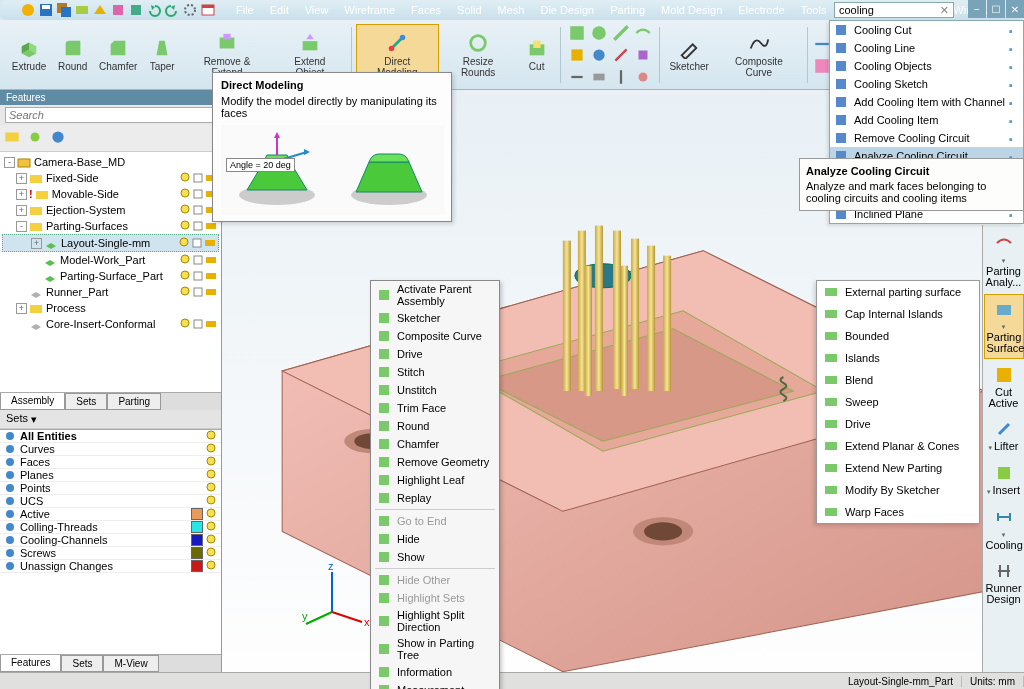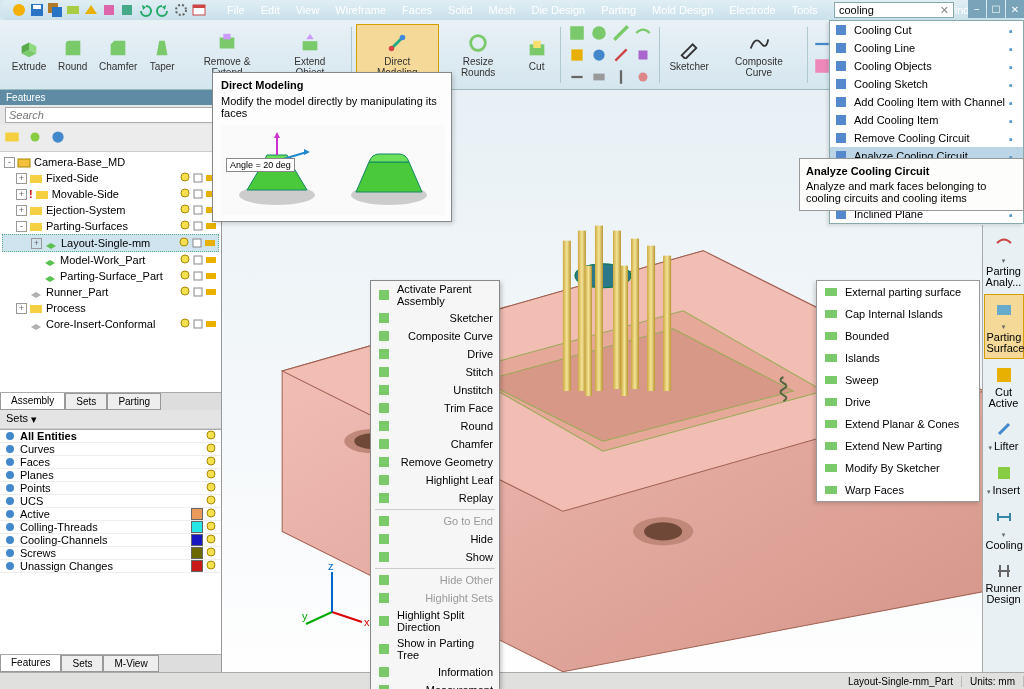"File" .titlebar { padding: 0 11px -> 0 20px }
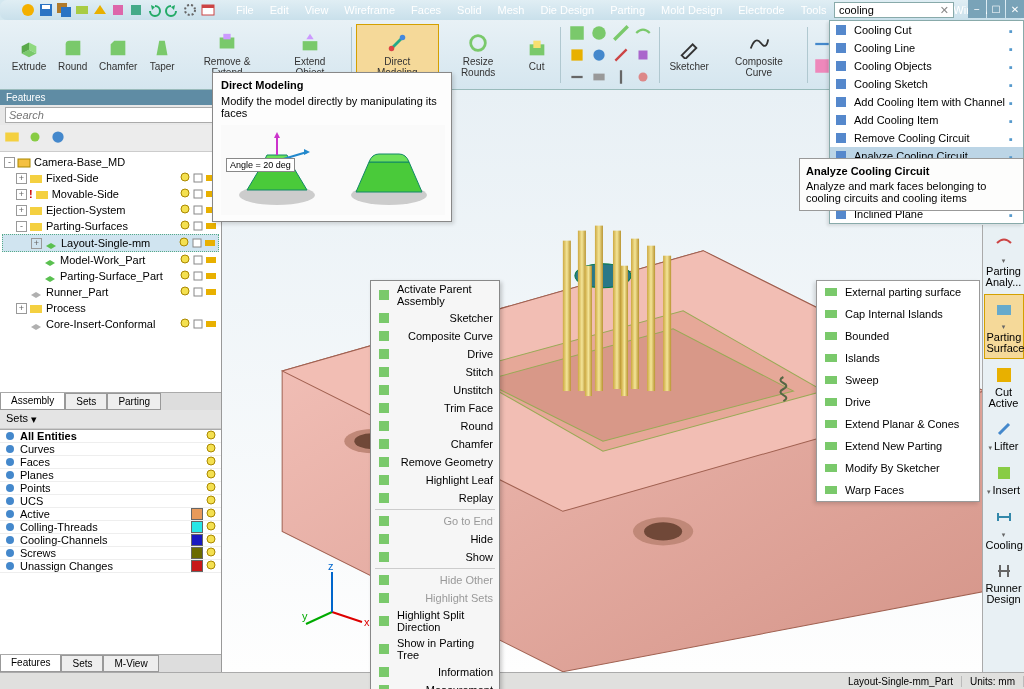"Activate Parent Assembly" .ctx-item { justify-content: space-between -> none }
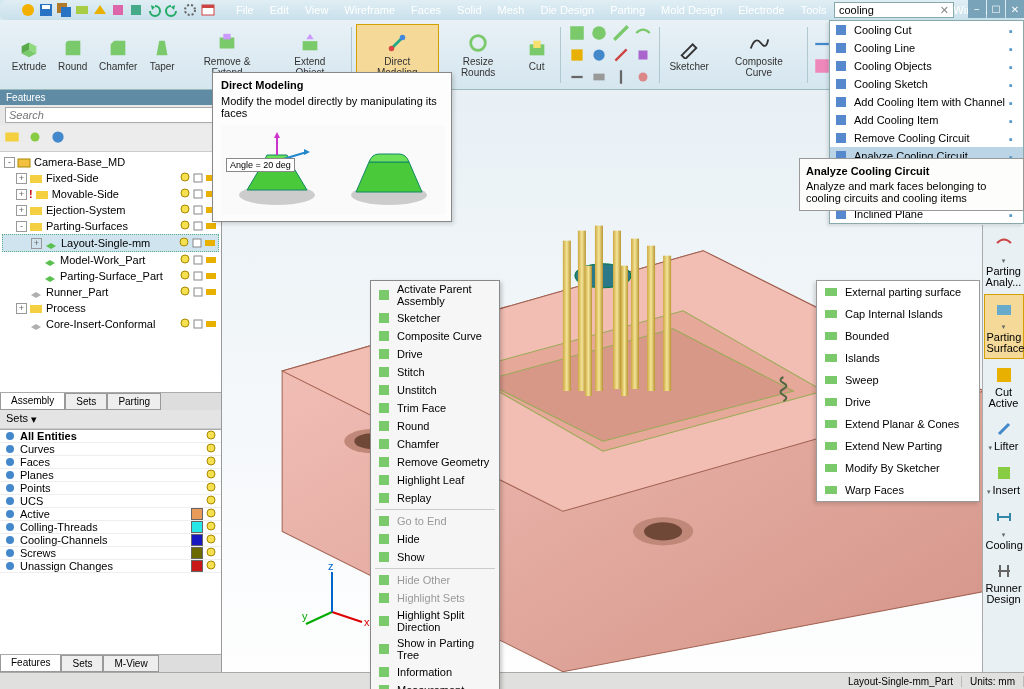"Blend" div.fly-row { html: none -> <div> <span> <svg> <rect></rect> </svg> </span> <span>Blend</span> </div> }
